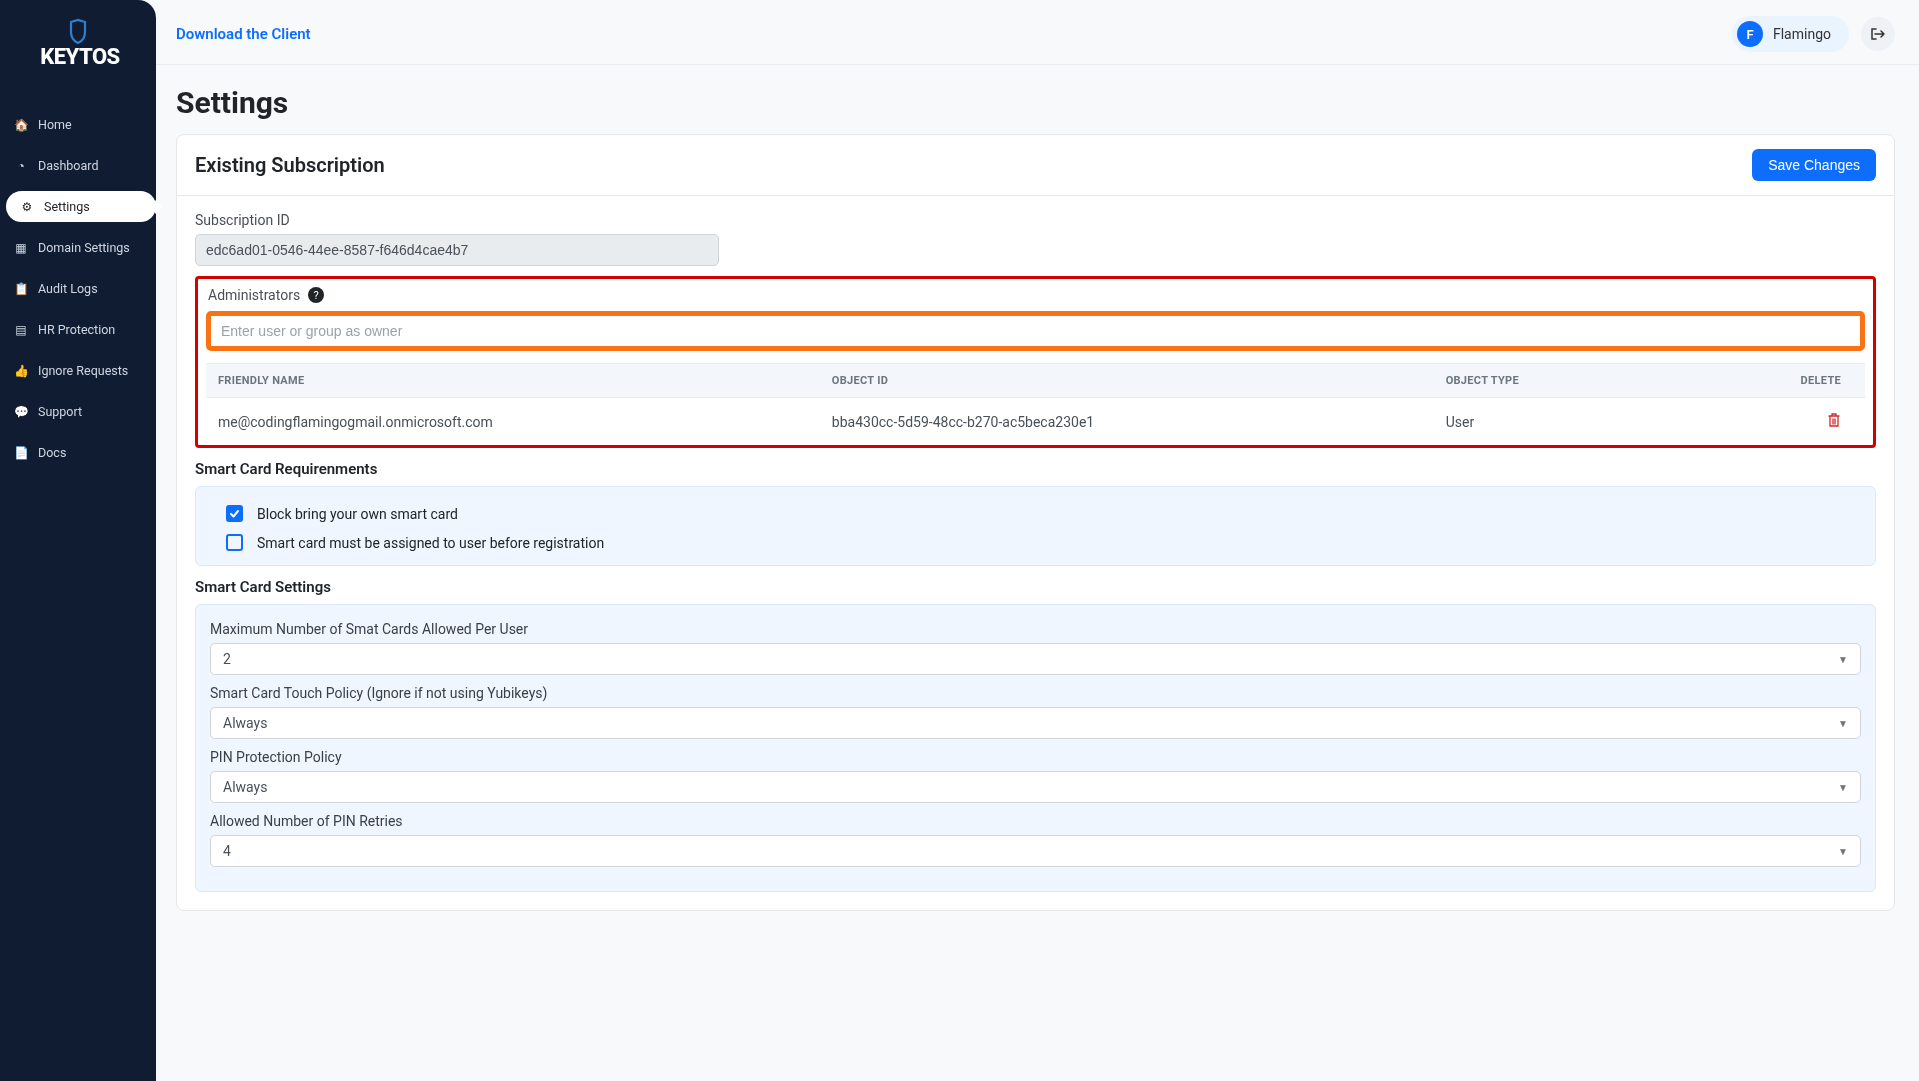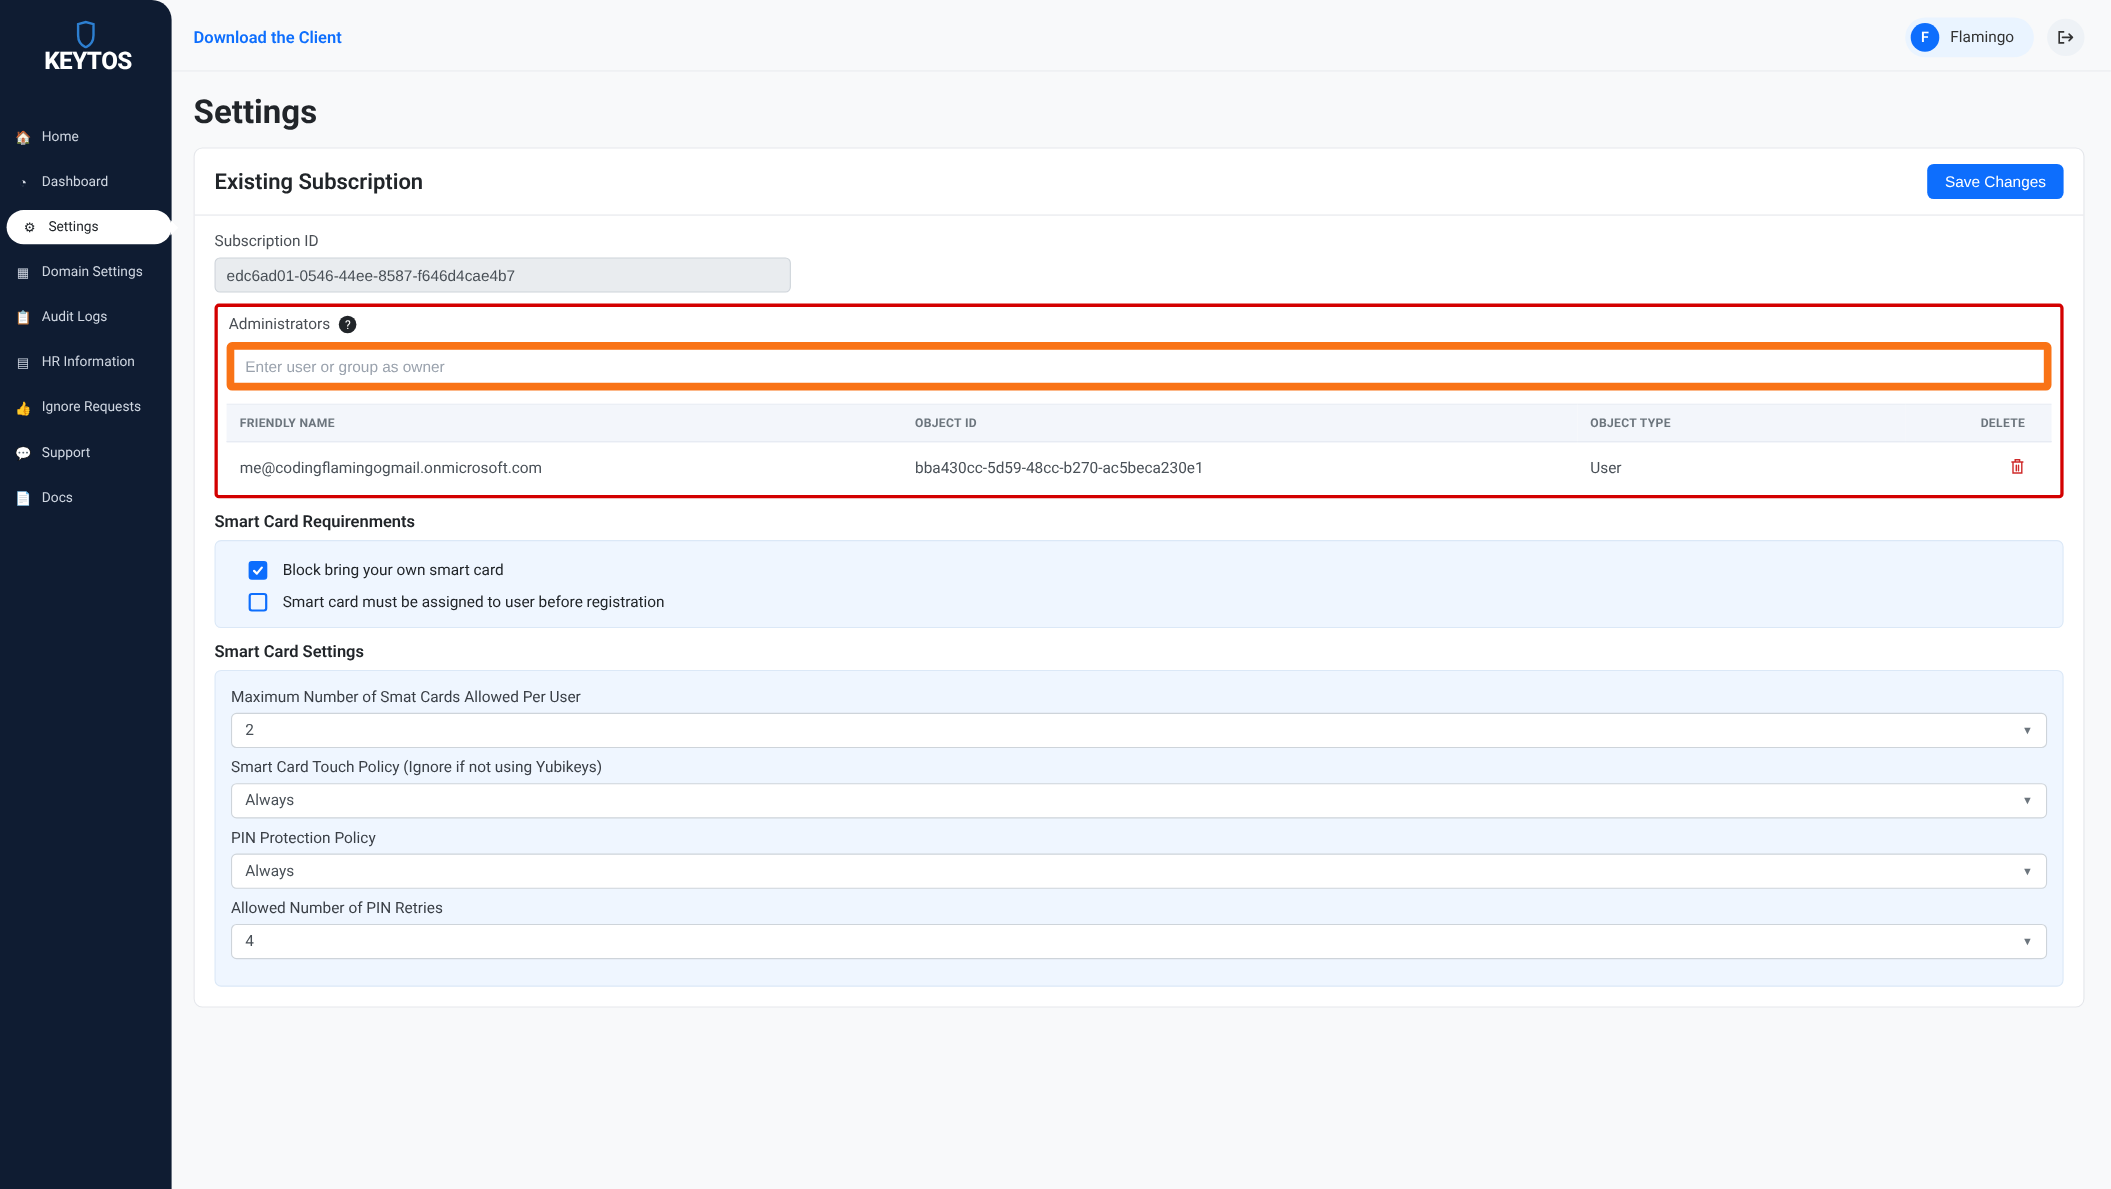"HR Information" span { text: Information -> Protection }
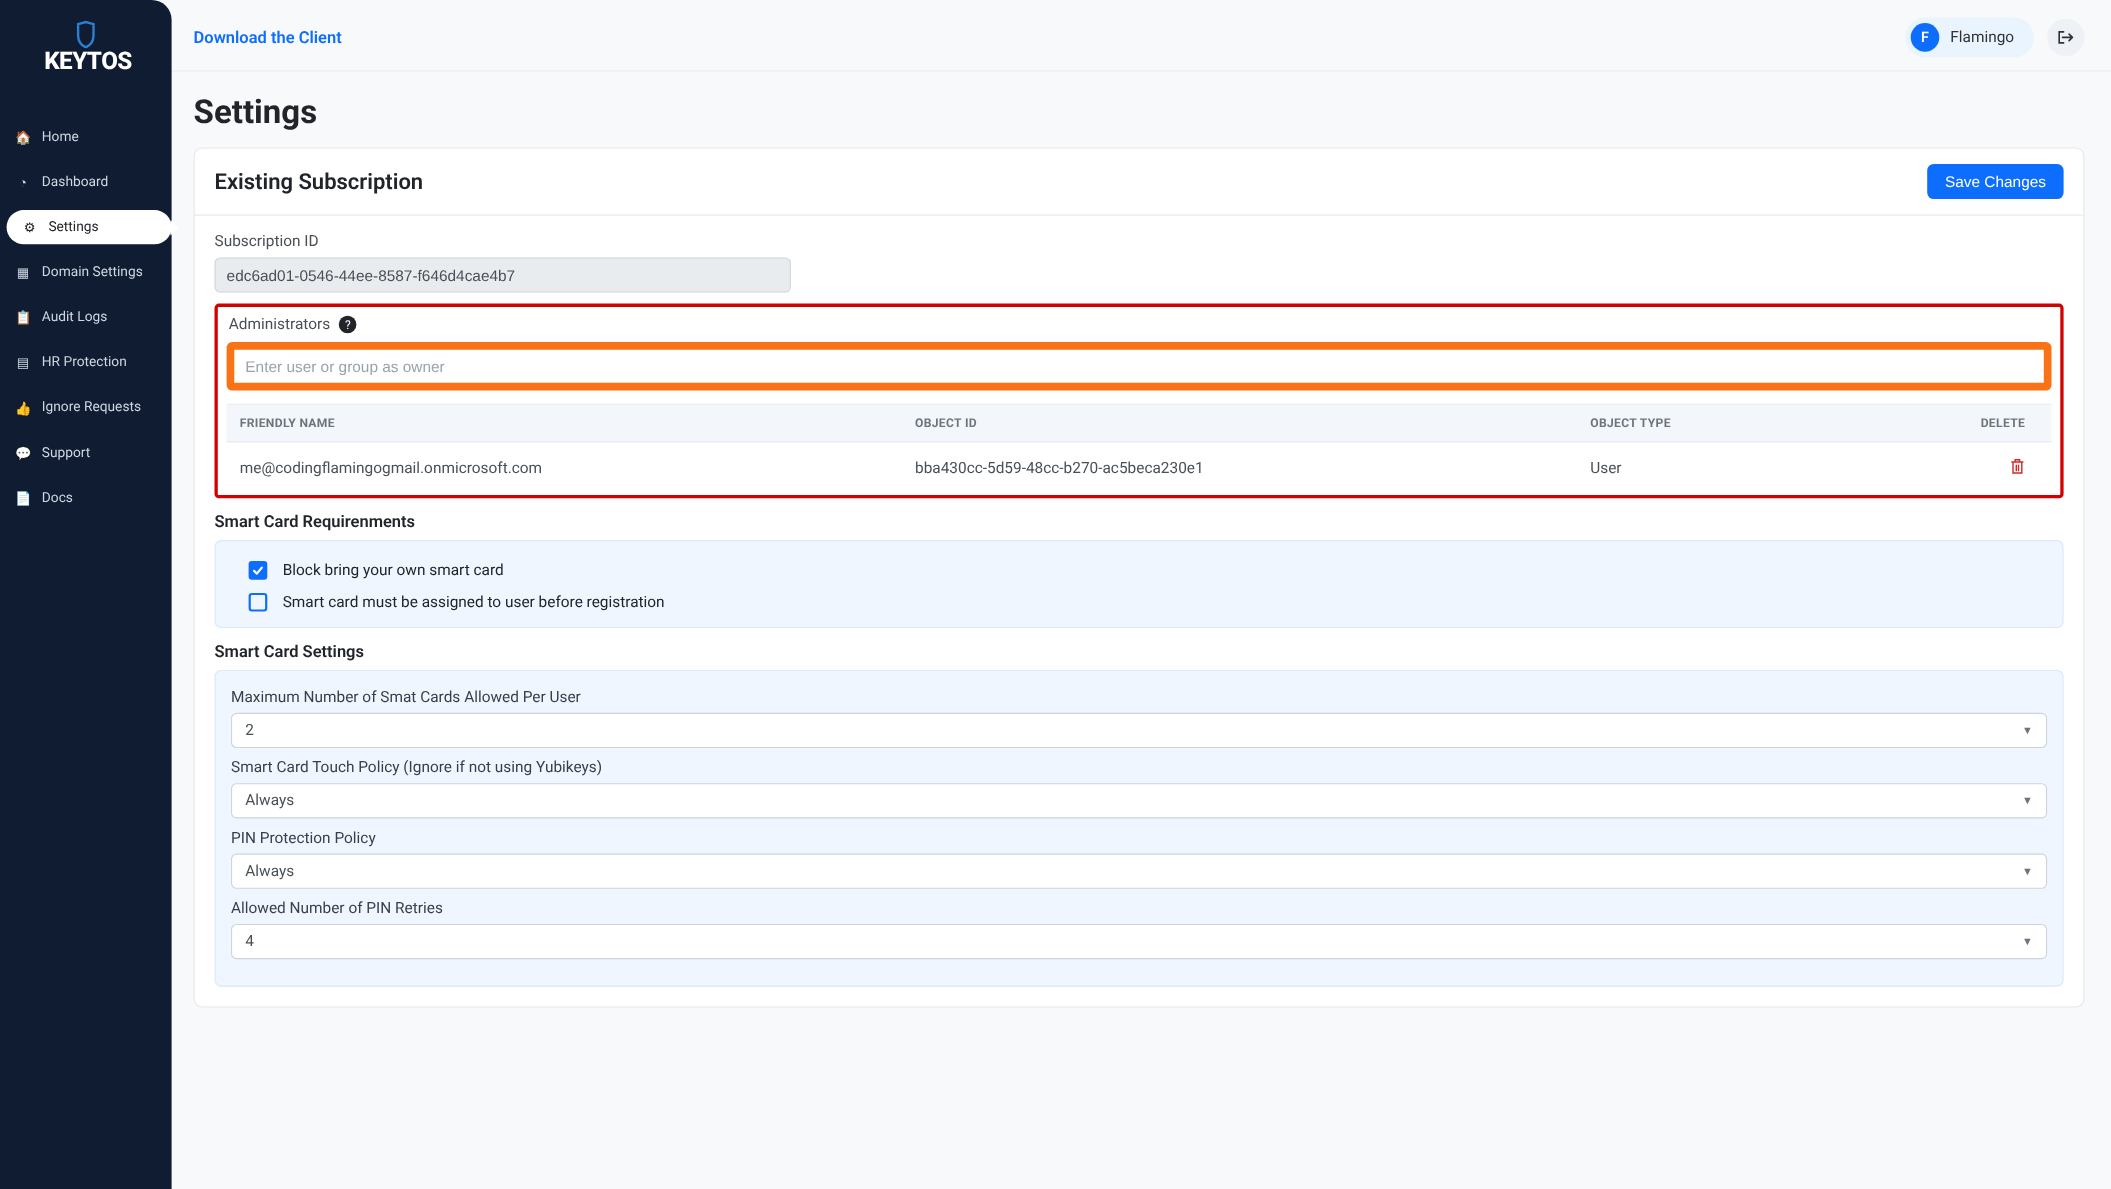"Enter user or group as" .admin-input { border: 7px solid #f97316 -> 5px solid #f97316 }
